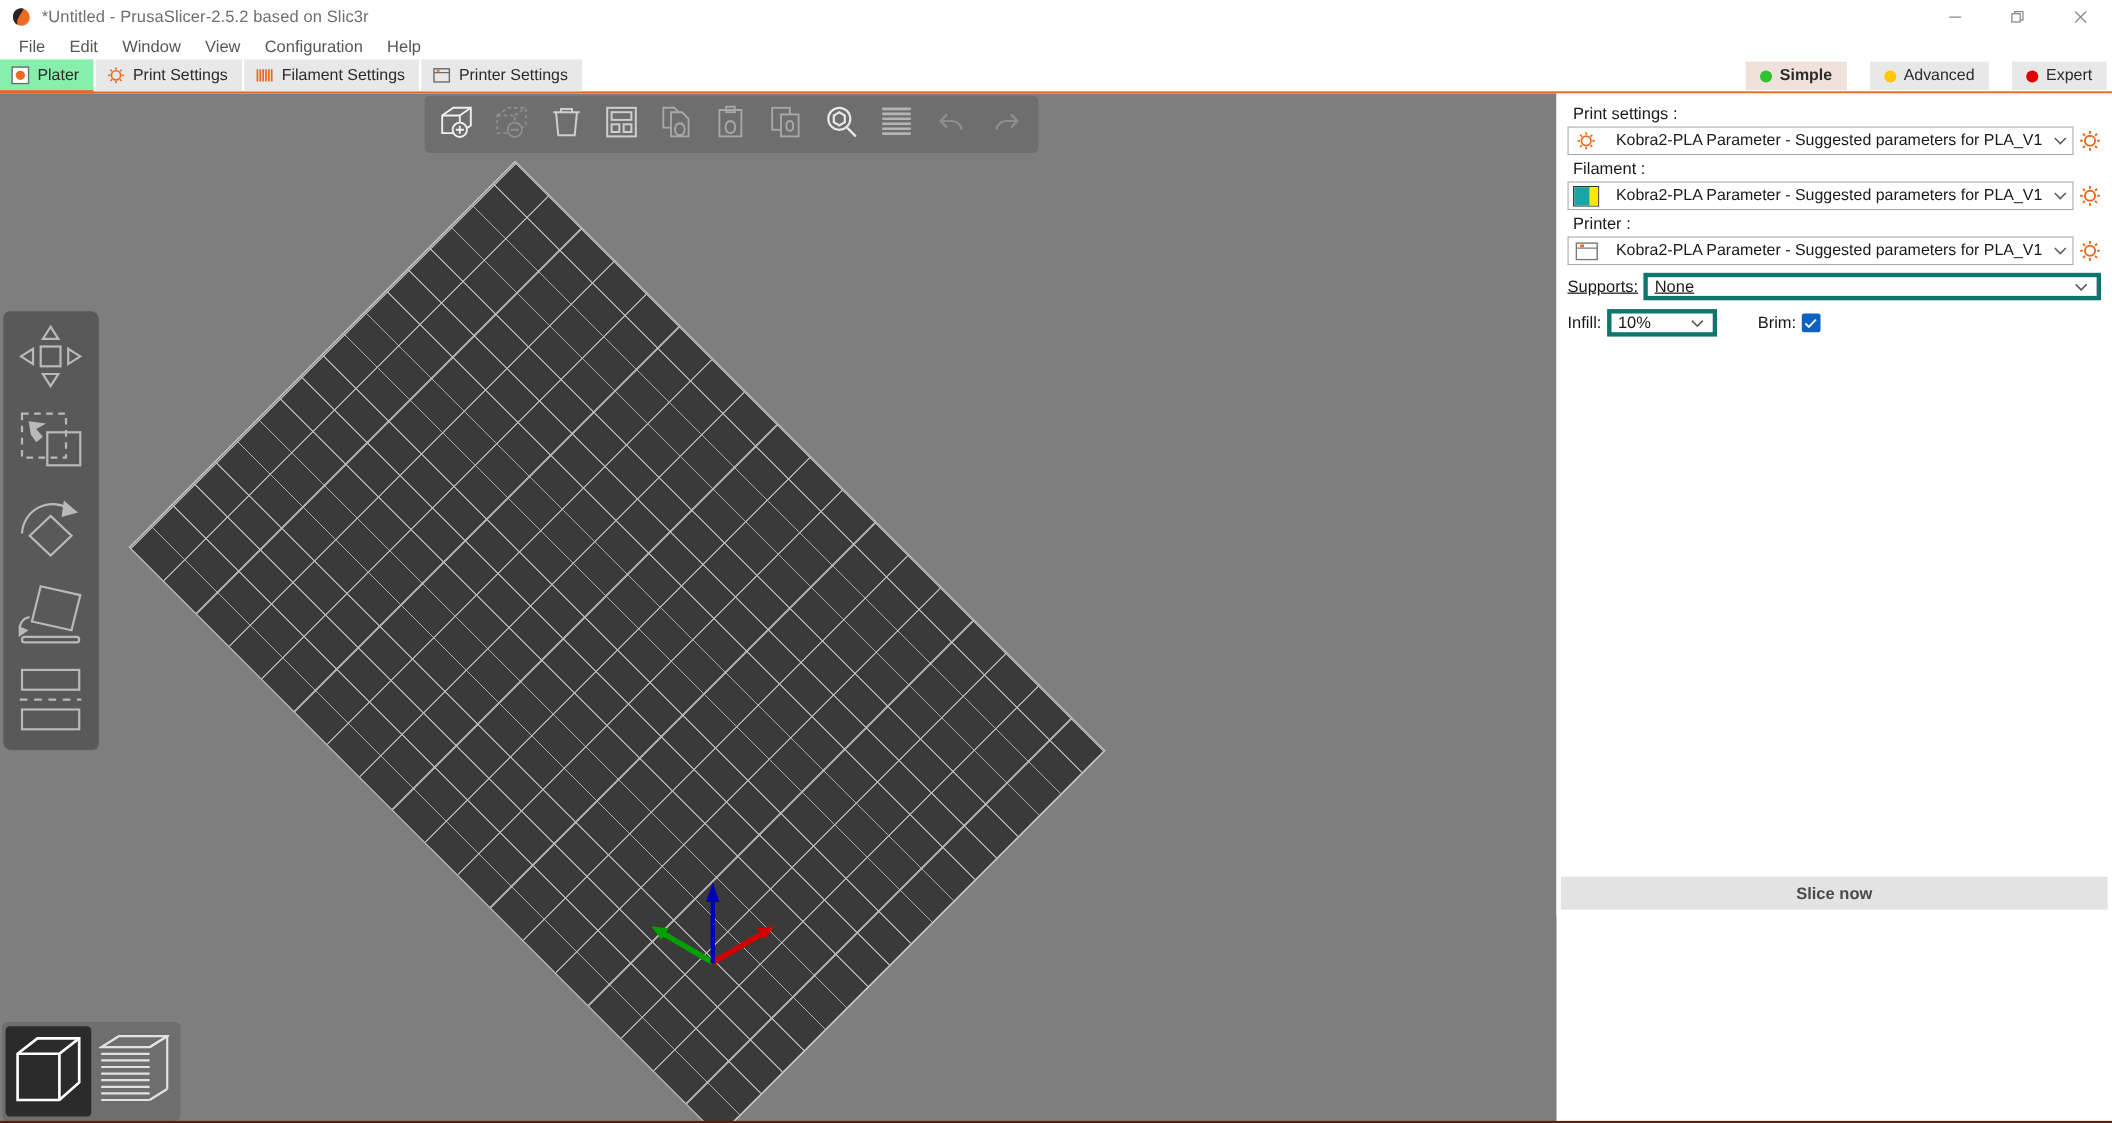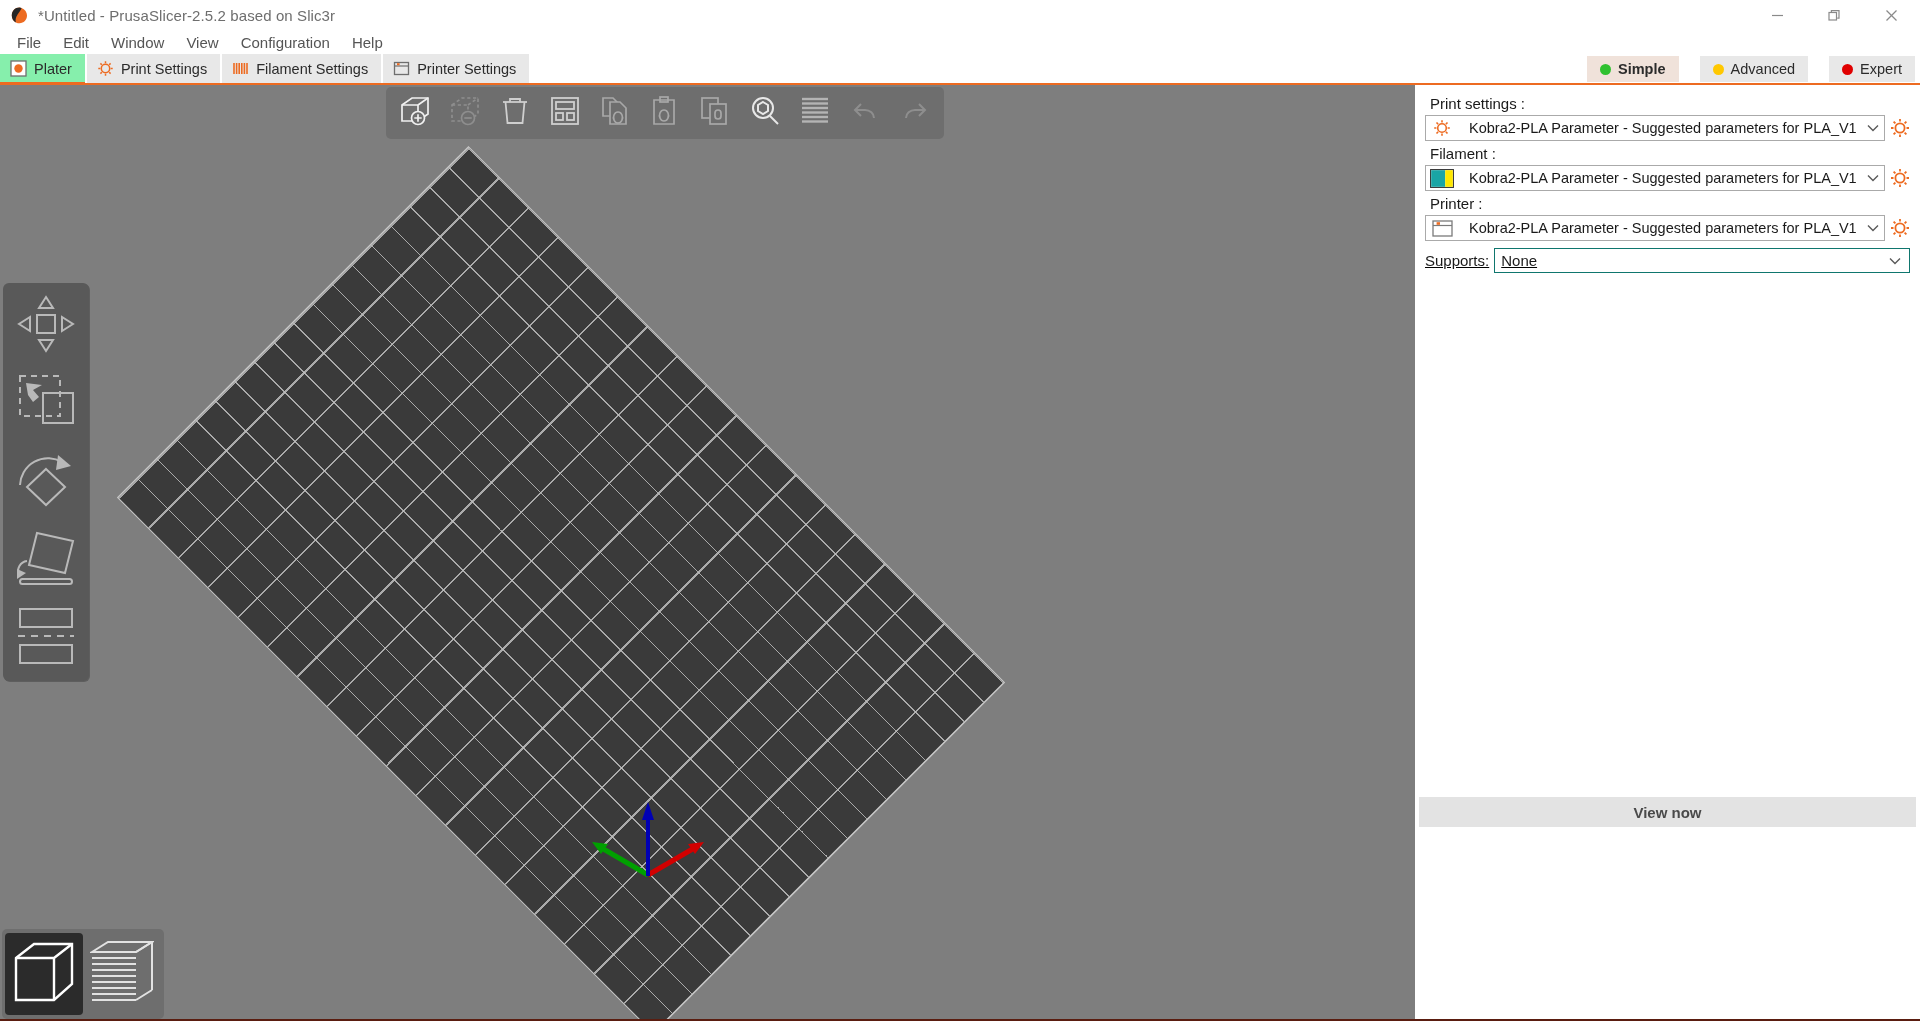"None" .plain-combo { border: 1px solid #0f766e -> 4px solid #0f766e }
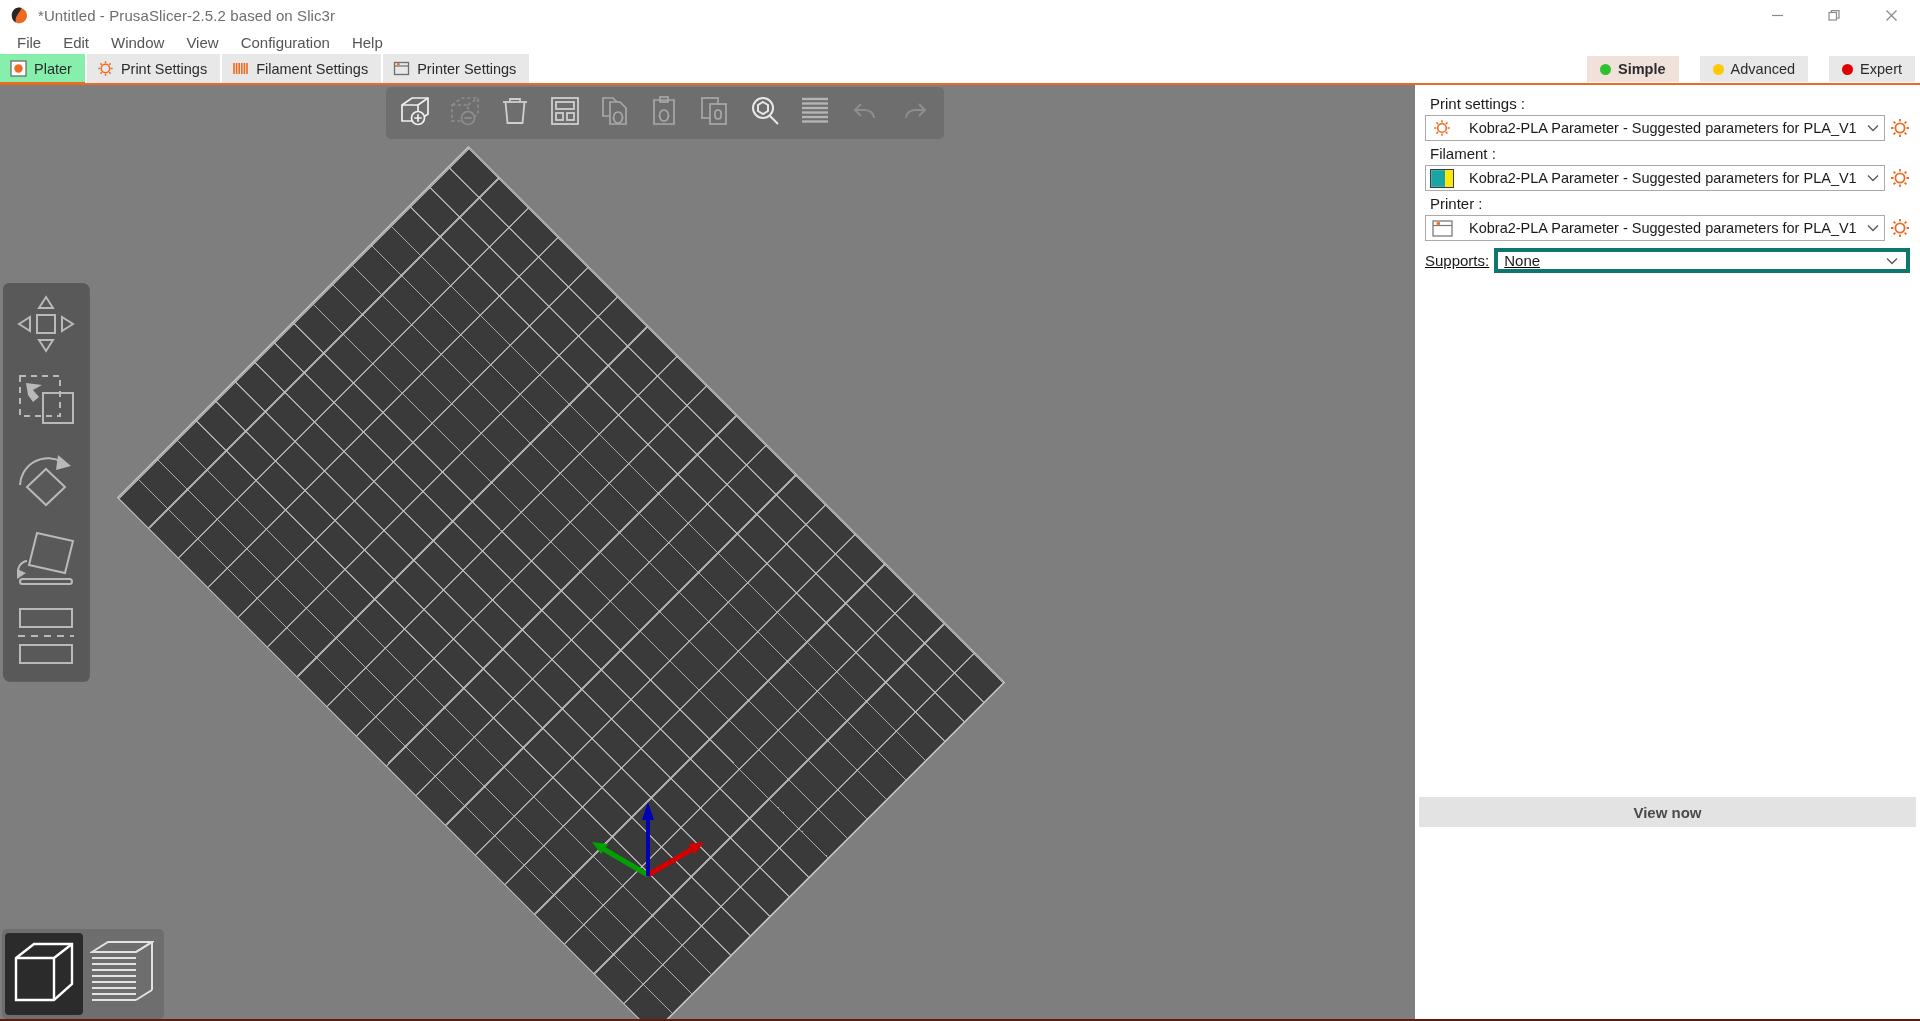"Infill:" div.row-infill { html: none -> <div> <span>Infill:</span> <div> <span>10%</span> <span> <svg> <polyline></polyline> </svg> </span> </div> <span>Brim:</span> <span> <svg> <polyline></polyline> </svg> </span> </div> }
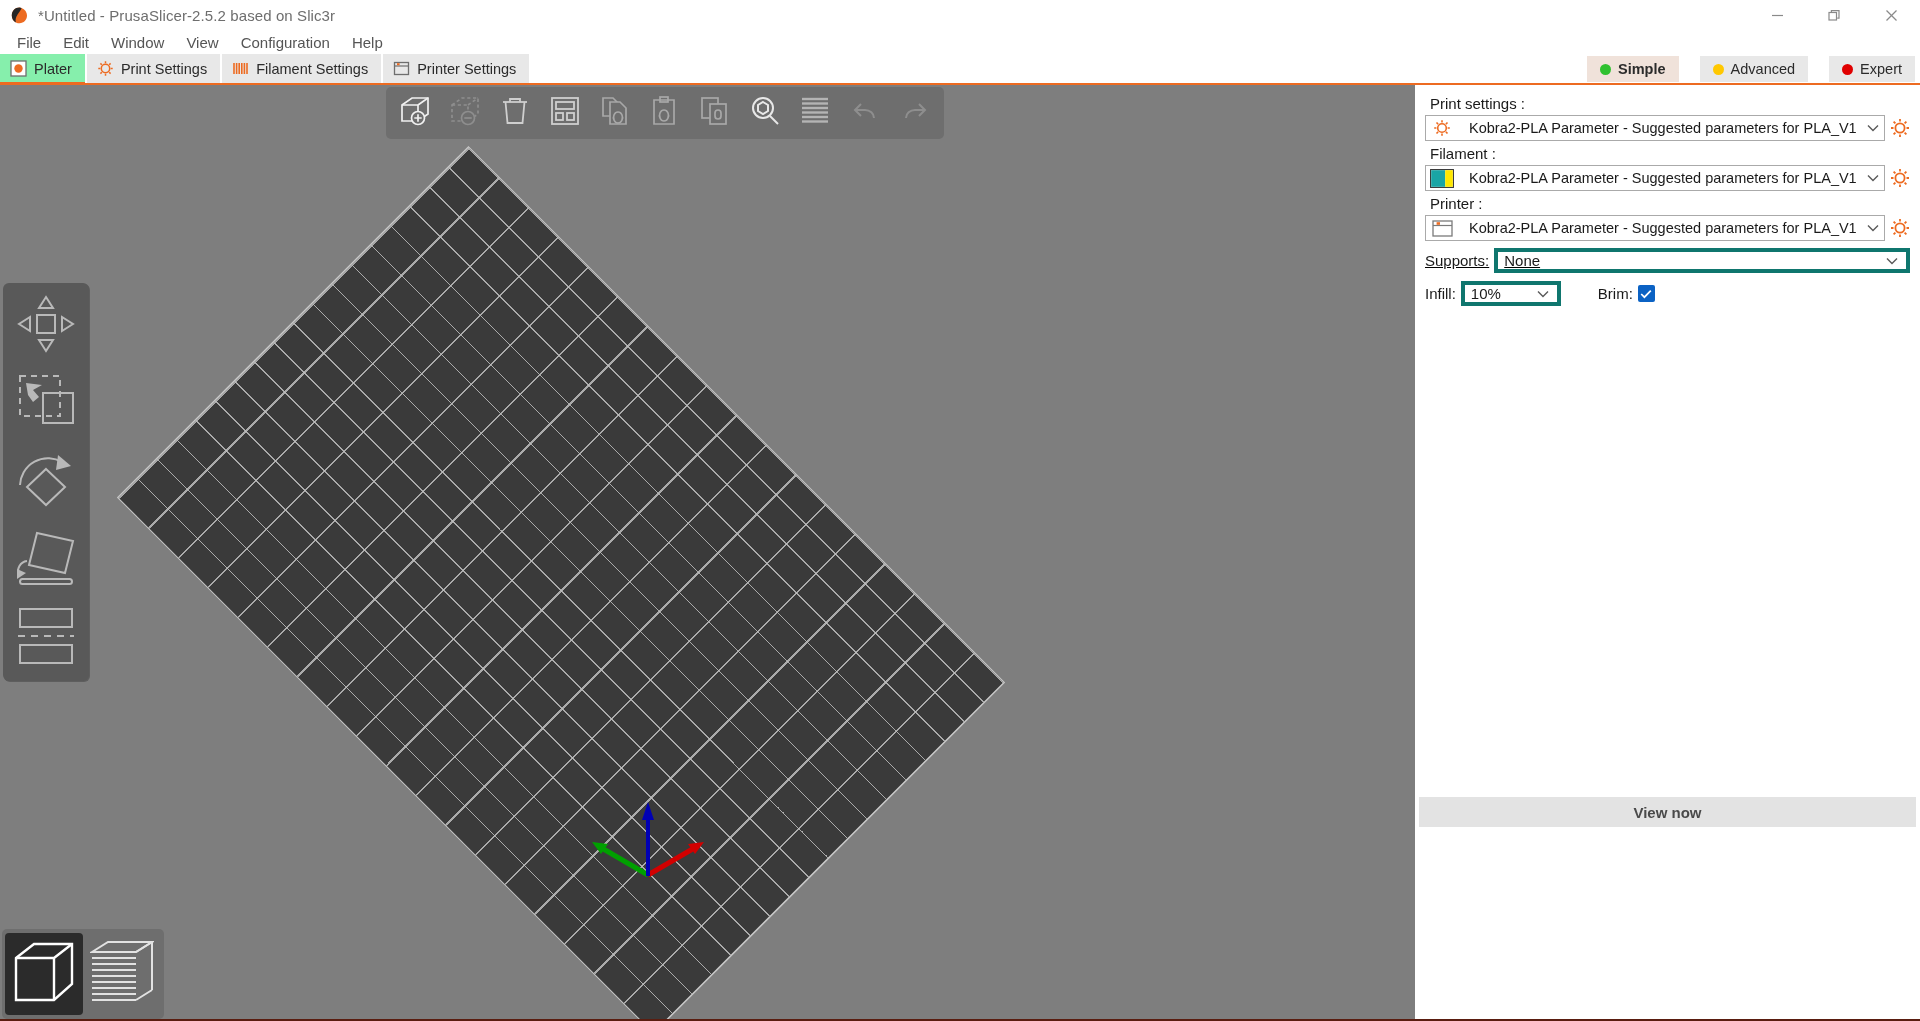"View now" div.slice-btn { text: View -> Slice }
